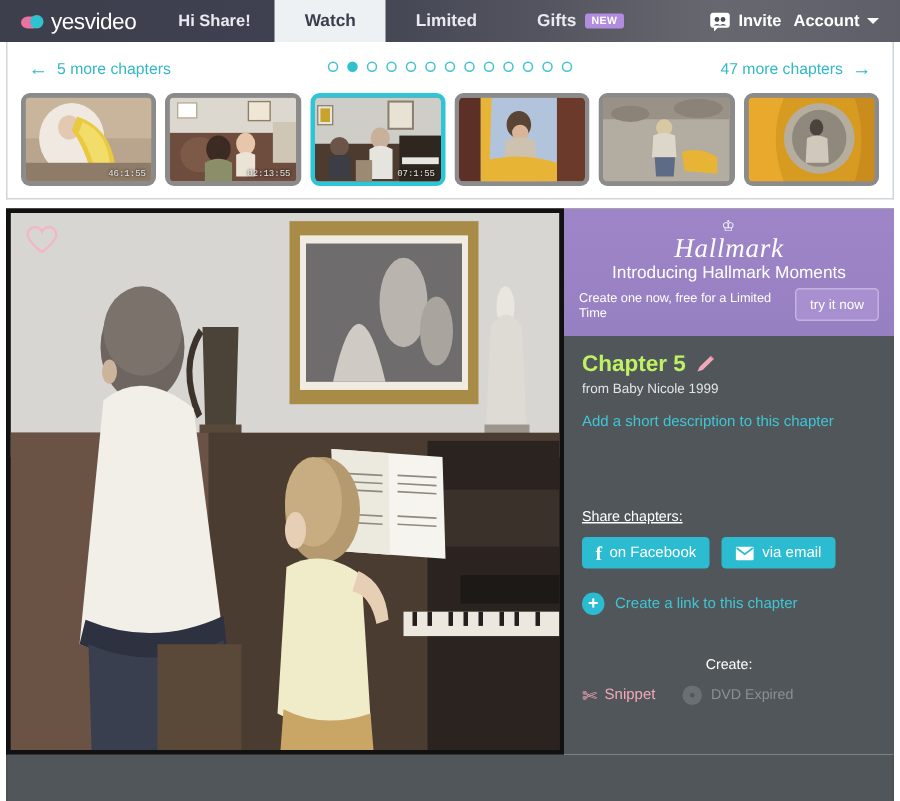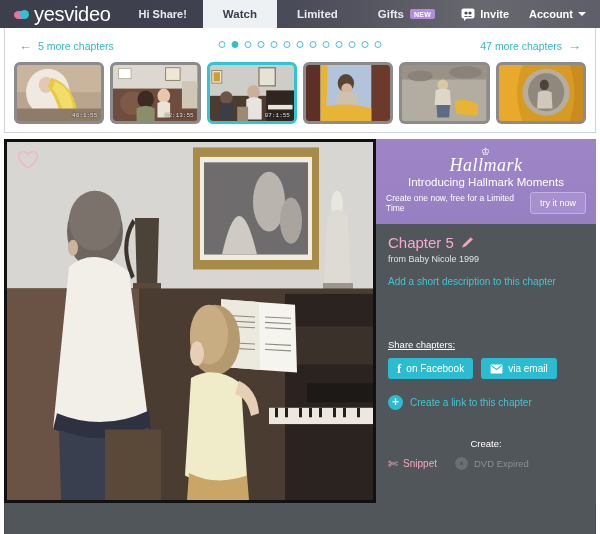"yesvideo" .logo-text { font-size: 20px -> 15px }
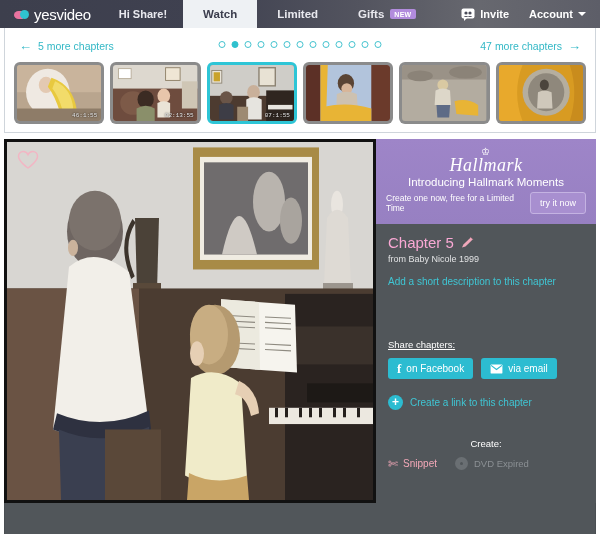"Invite" .nav-right { gap: 20px -> 8px }
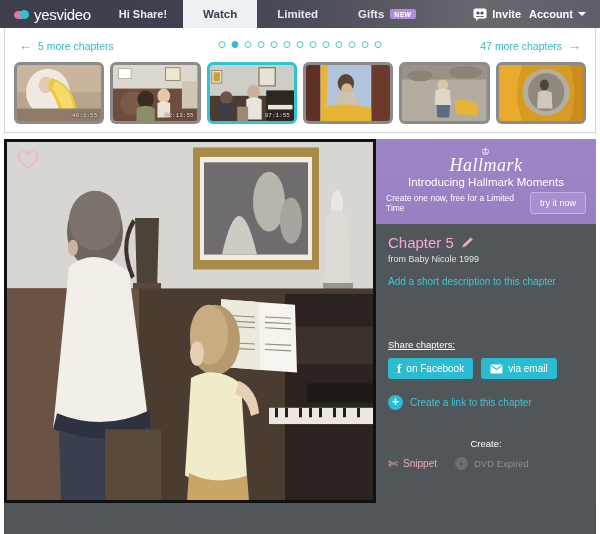"Chapter 5" .ch-title { color: #f9a8d4 -> #bef264; font-weight: 400 -> 700 }
